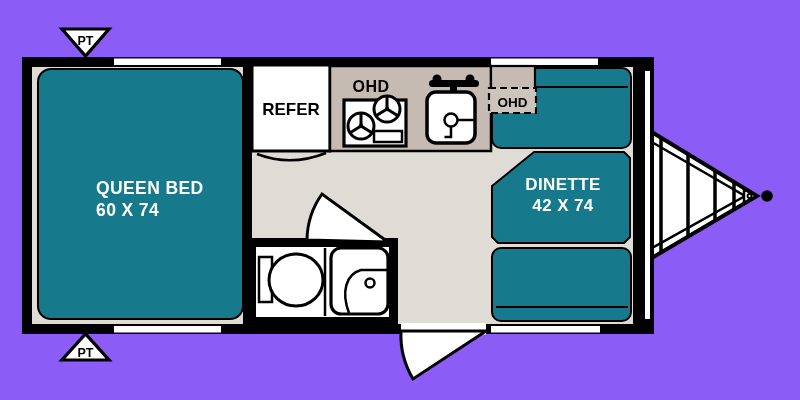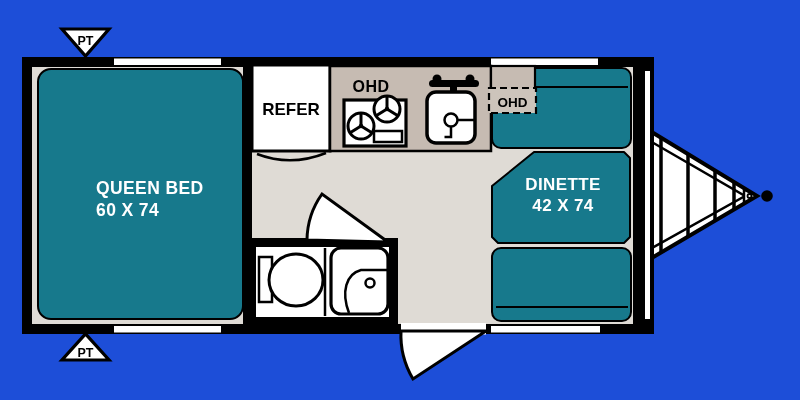"PT" .stage { background: #1d4ed8 -> #8b5cf6 }
